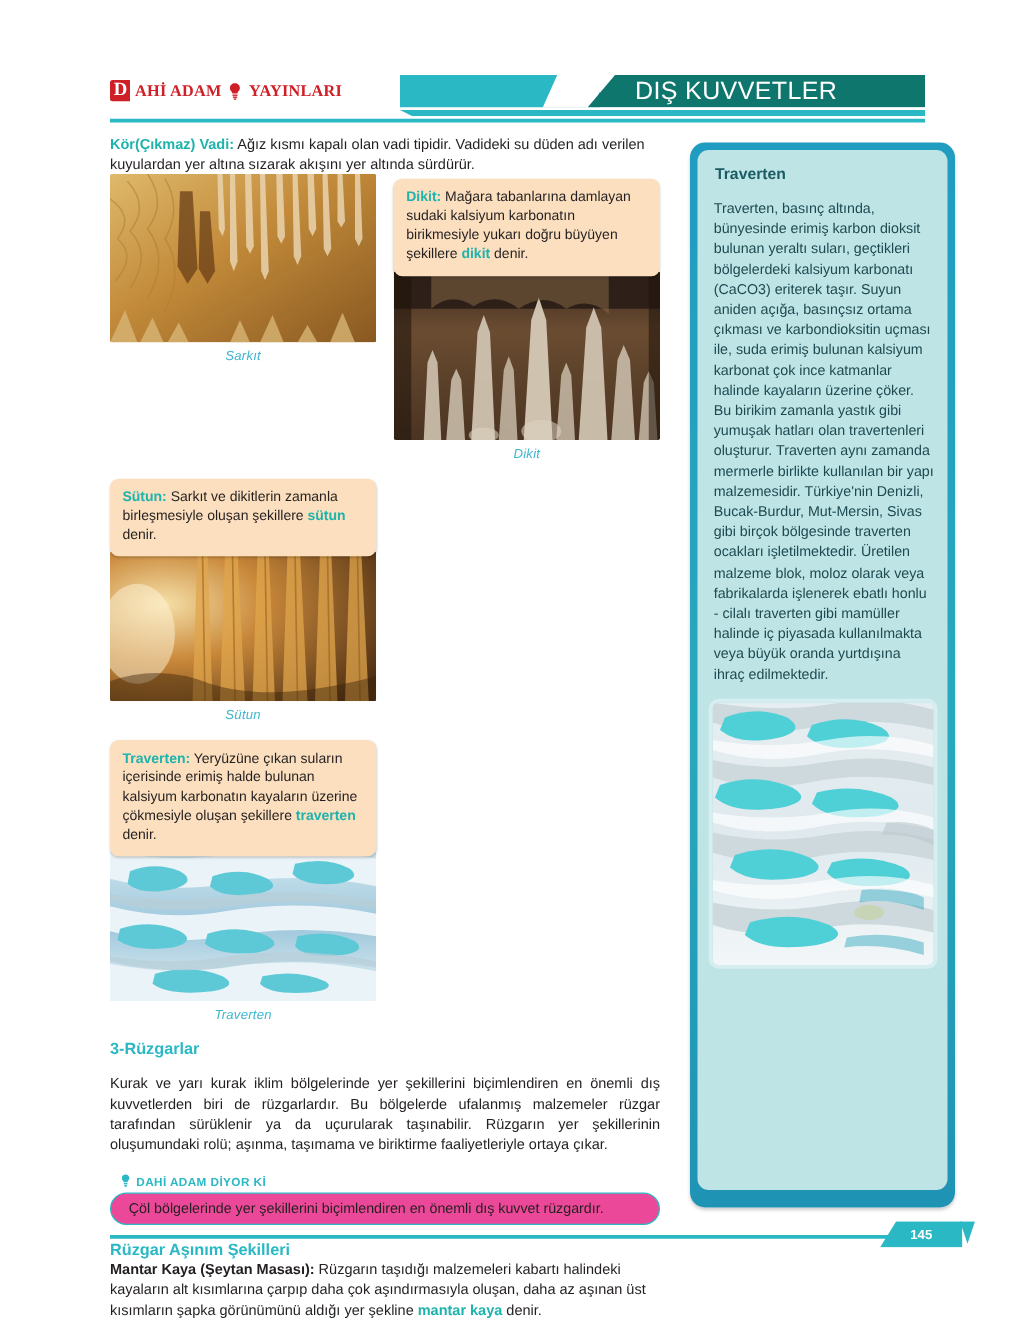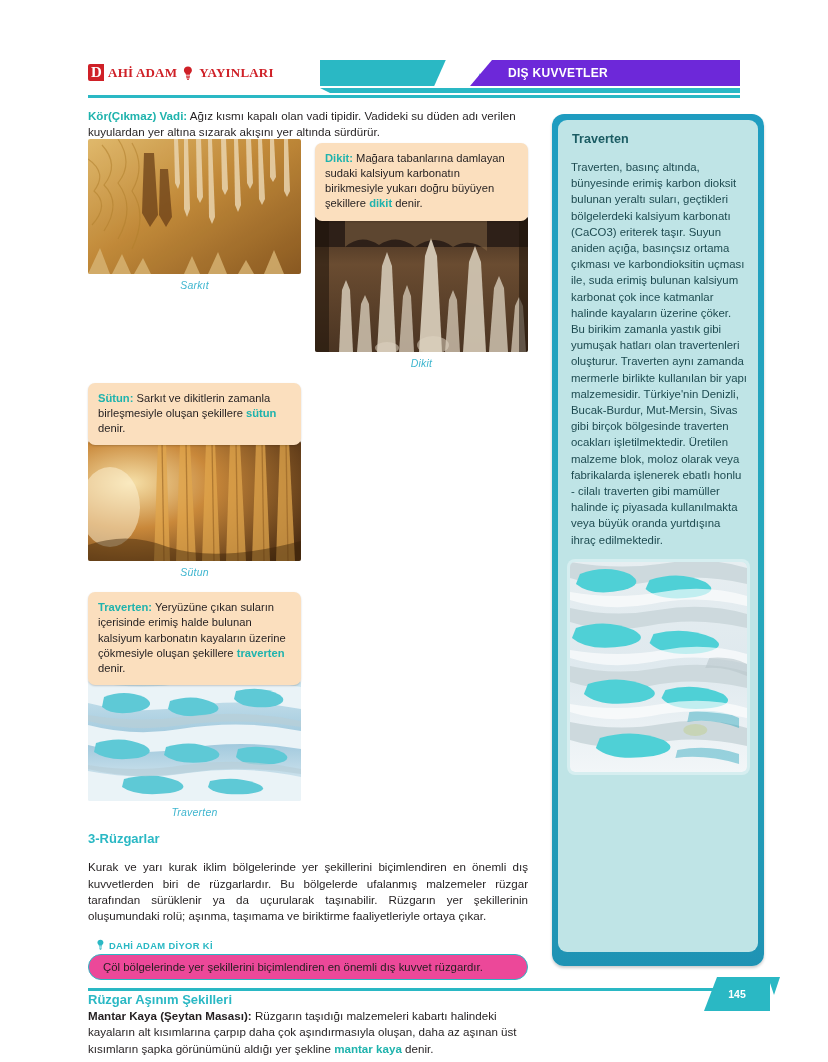"DIŞ KUVVETLER" .banner-title { background: #6d28d9 -> #0f766e; font-size: 12px -> 20px; font-weight: bold -> normal }
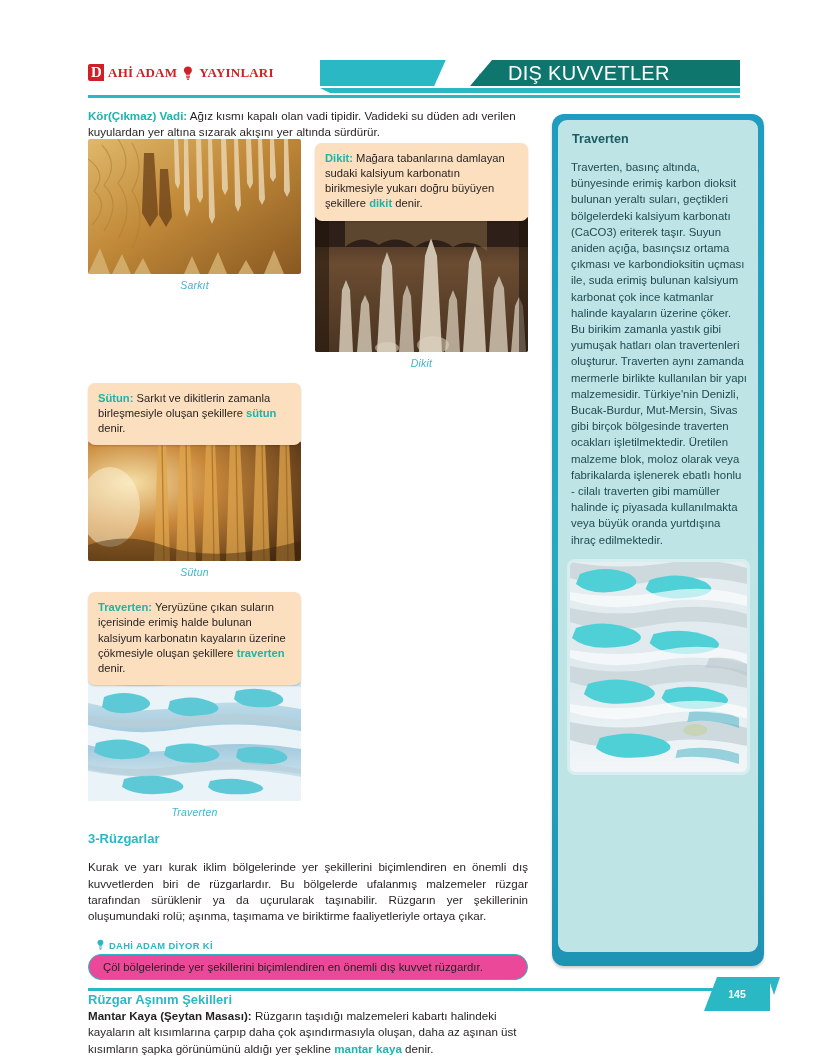"145" .pagebox { height: 34px -> 21px }
